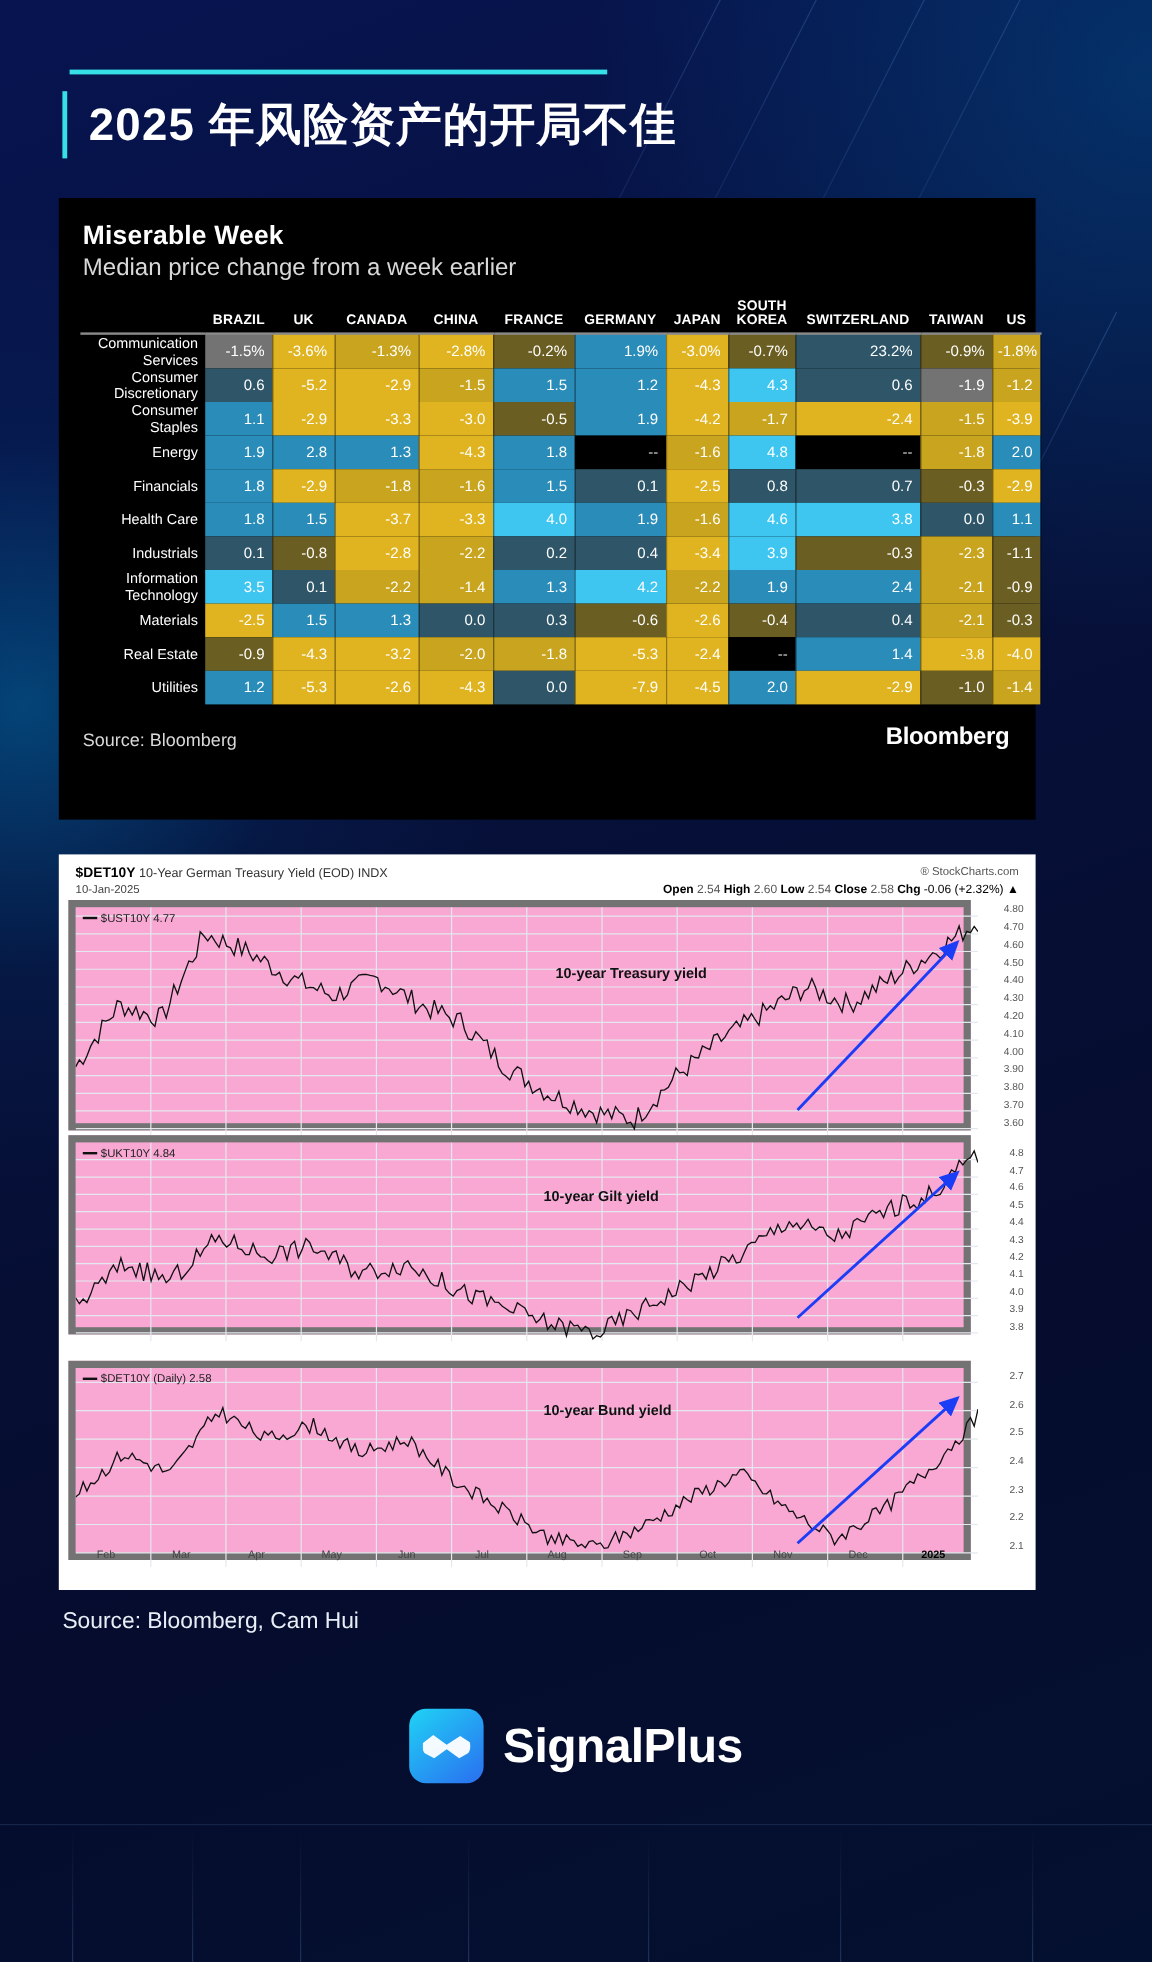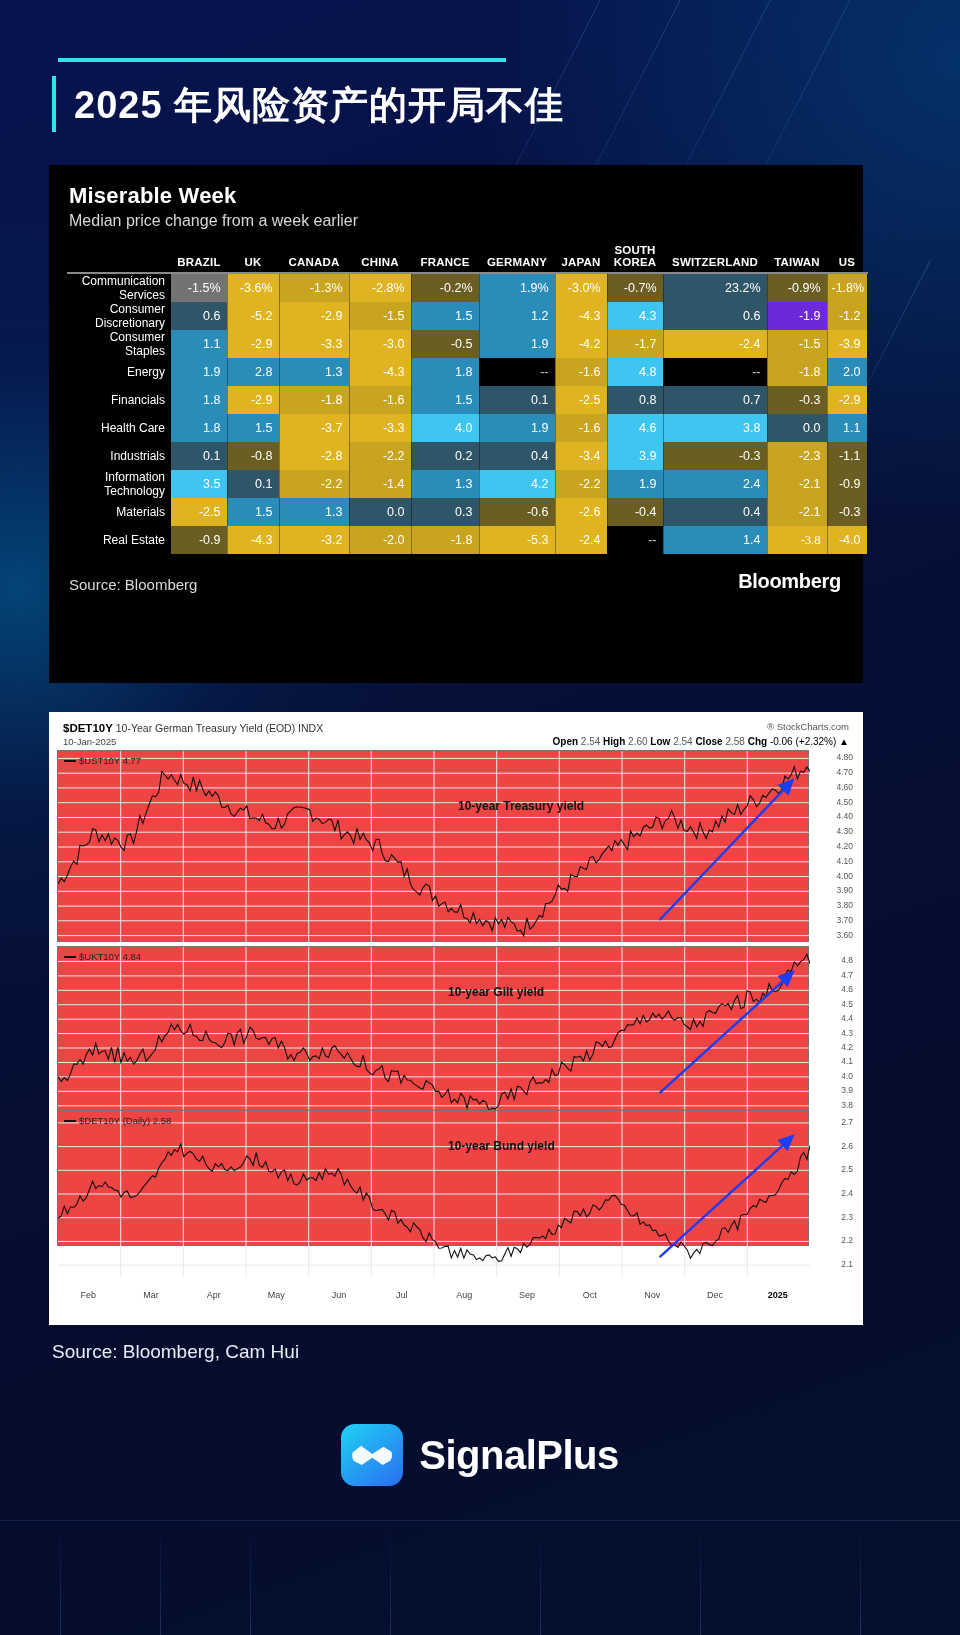"Median price change from a" .bb-sub { font-size: 16px -> 20px }
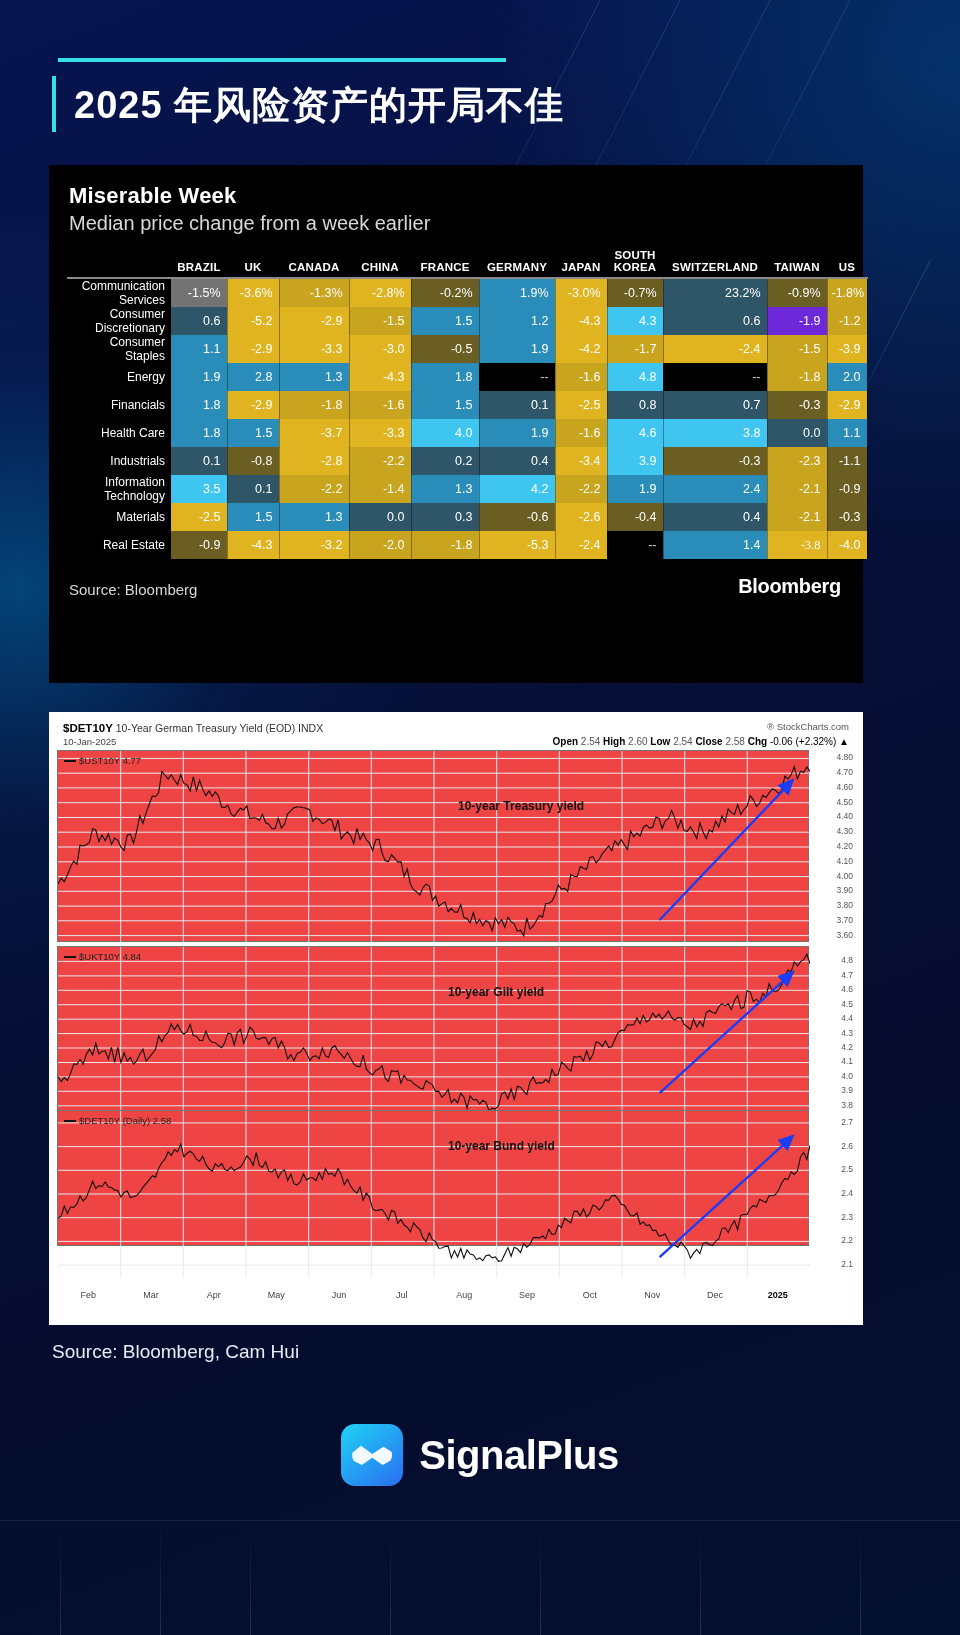"-1.9" td { background: #6d28d9 -> #737373 }
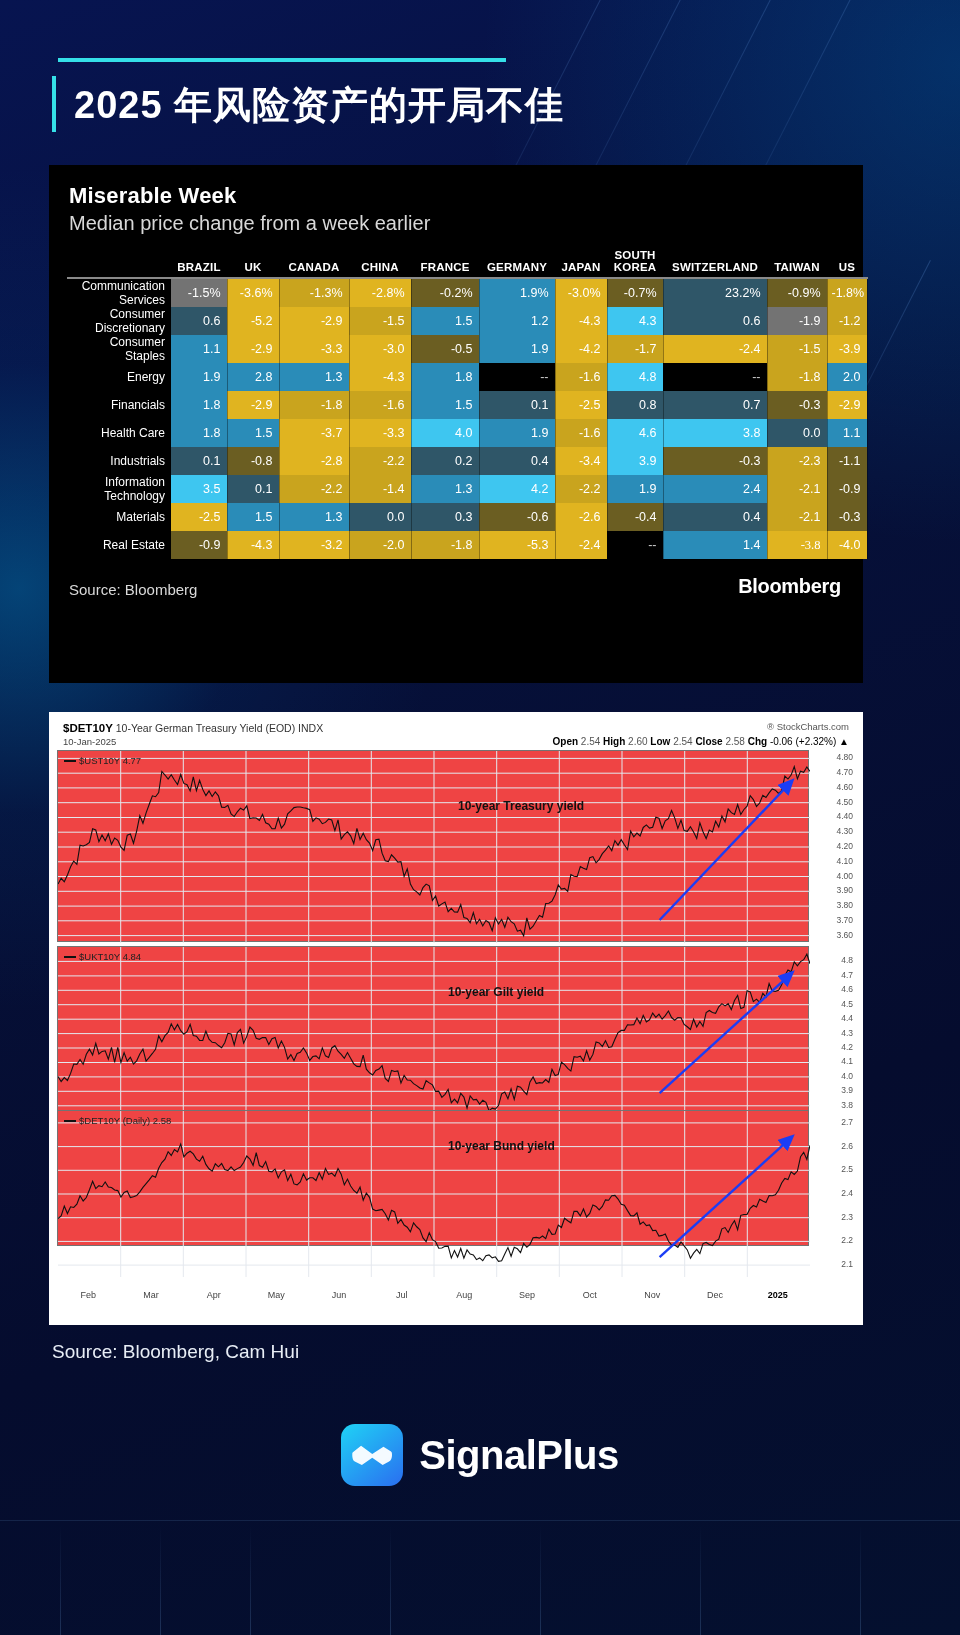"Utilities" tr { html: none -> <tr> <td>Utilities</td> <td>1.2</td> <td>-5.3</td> <td>-2.6</td> <td>-4.3</td> <td>0.0</td> <td>-7.9</td> <td>-4.5</td> <td>2.0</td> <td>-2.9</td> <td>-1.0</td> <td>-1.4</td> </tr> }
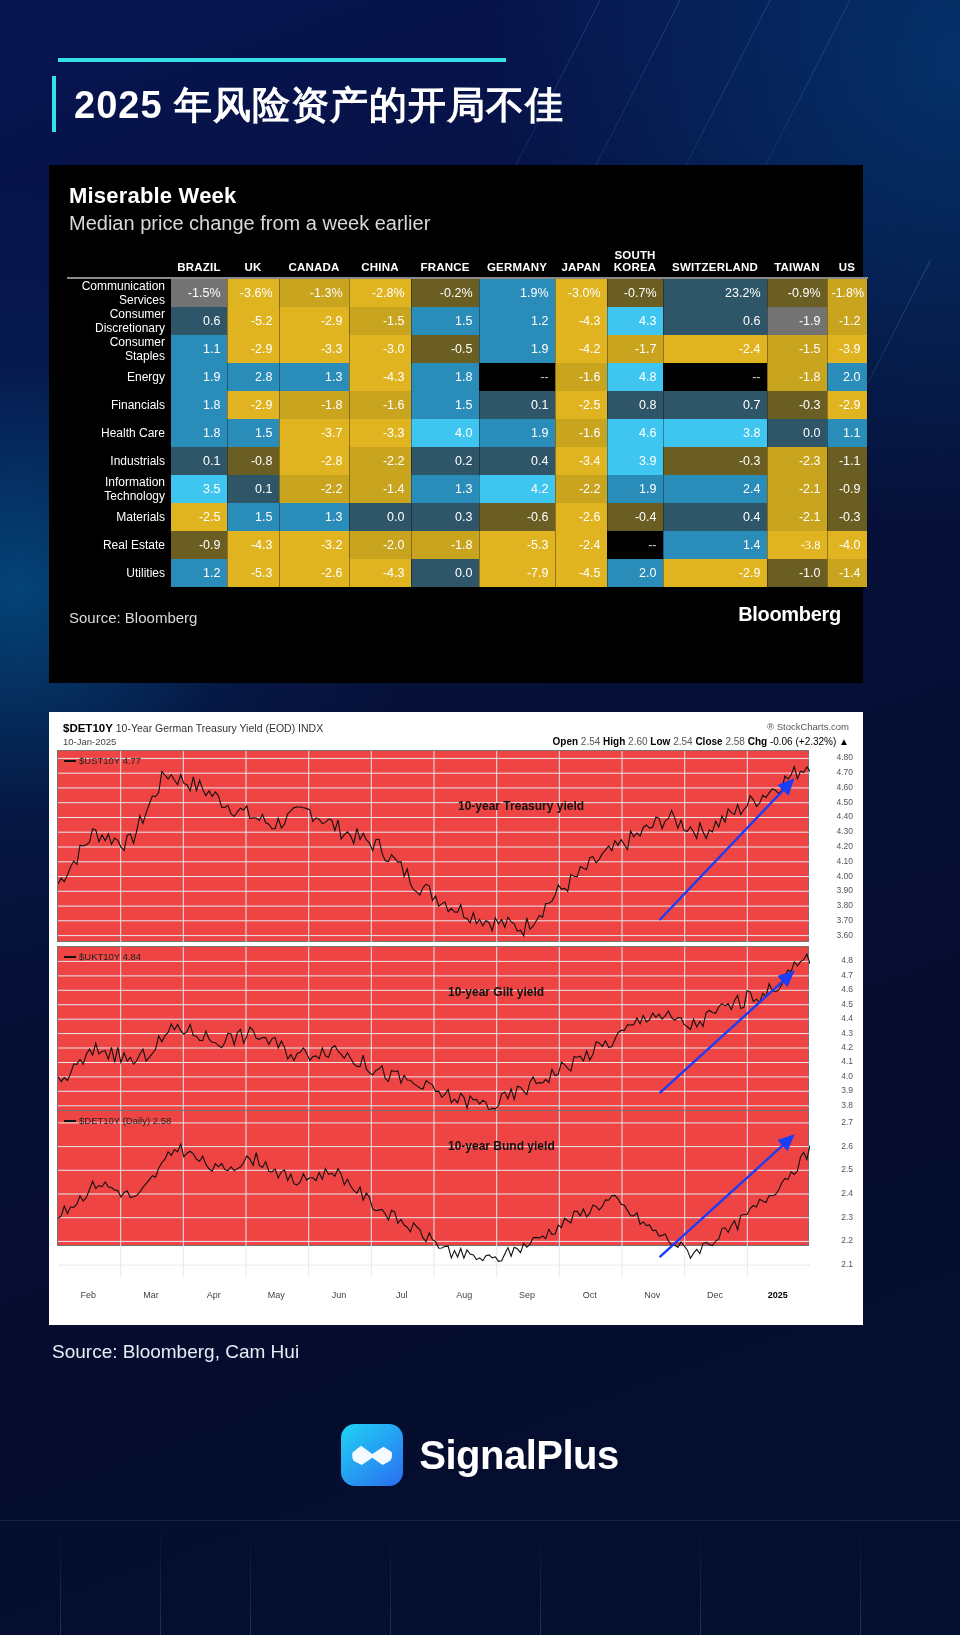"$UST10Y 4.77" .pane .plot { background: #ef4444 -> #f9a8d4; border: 1px solid #737373 -> 6px solid #737373 }
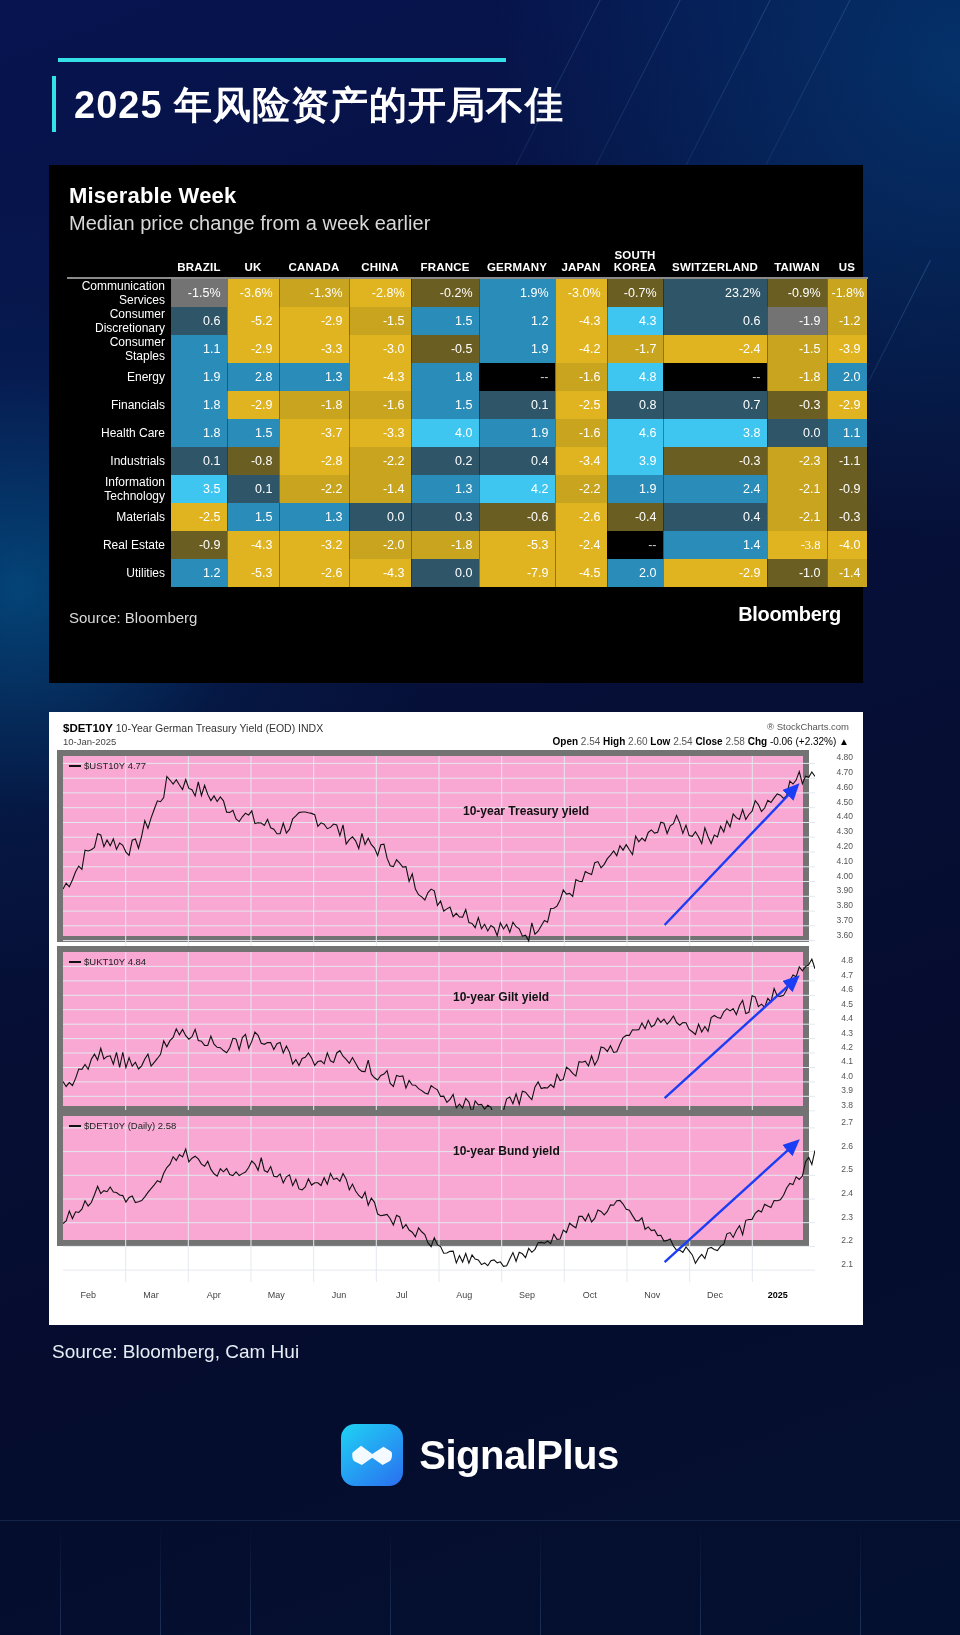"$DET10Y (Daily) 2.58" div.pane { height: 136px -> 166px; top: 360px -> 384px }
